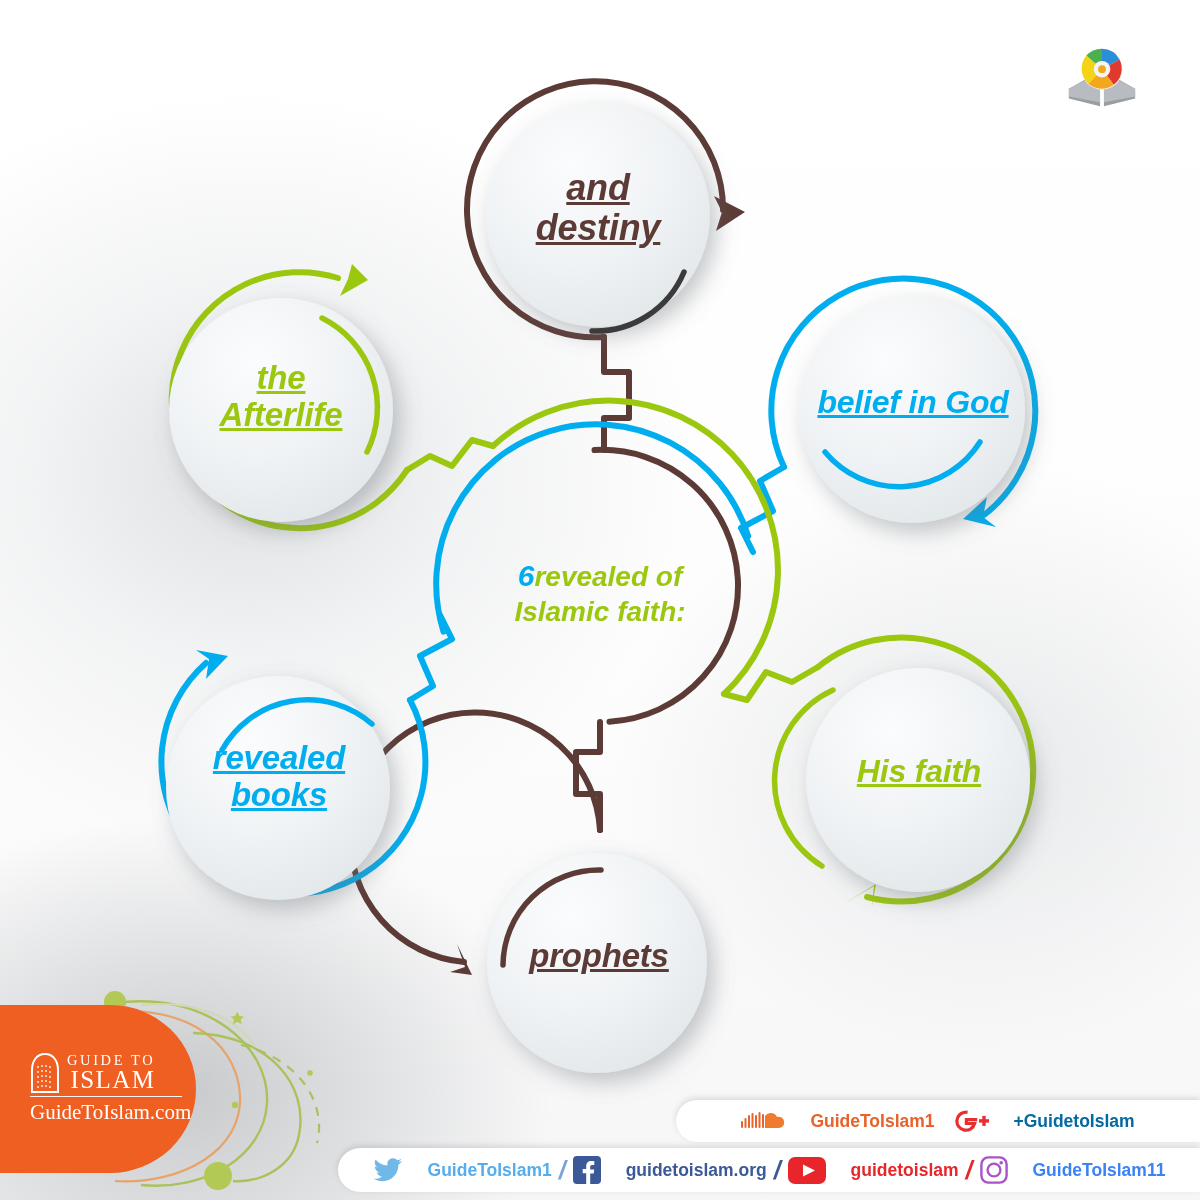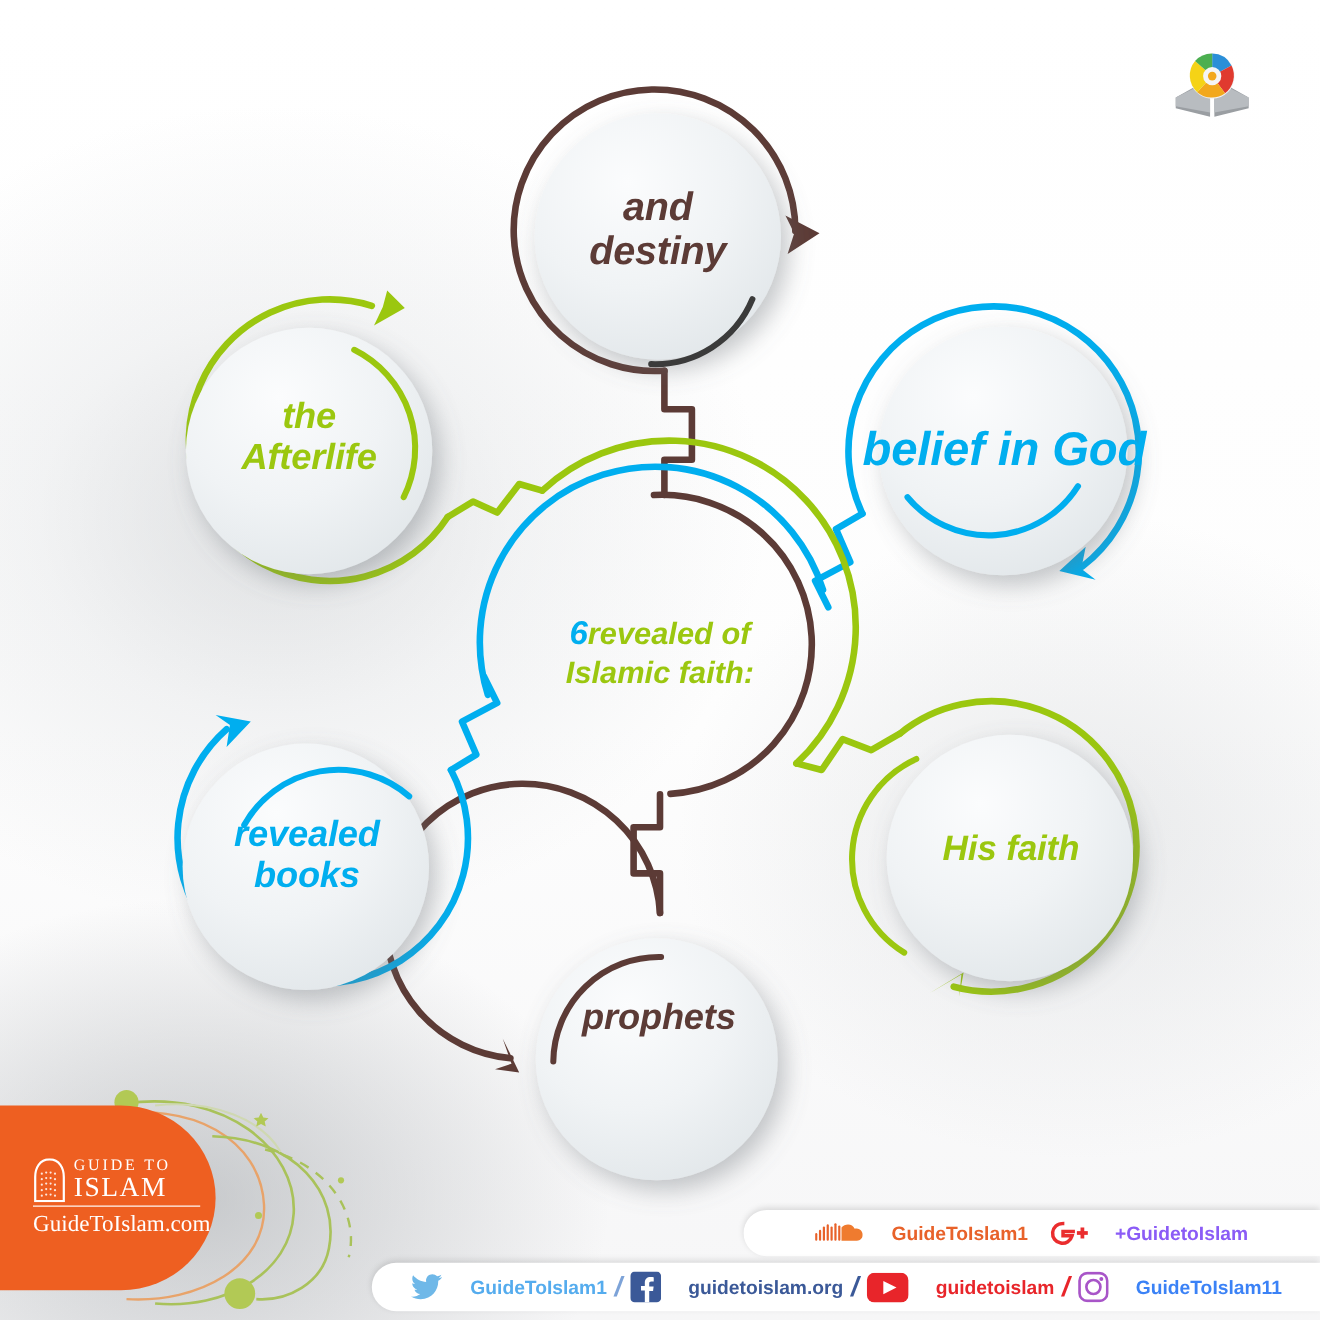"and" .node-label { text-decoration: none -> underline }
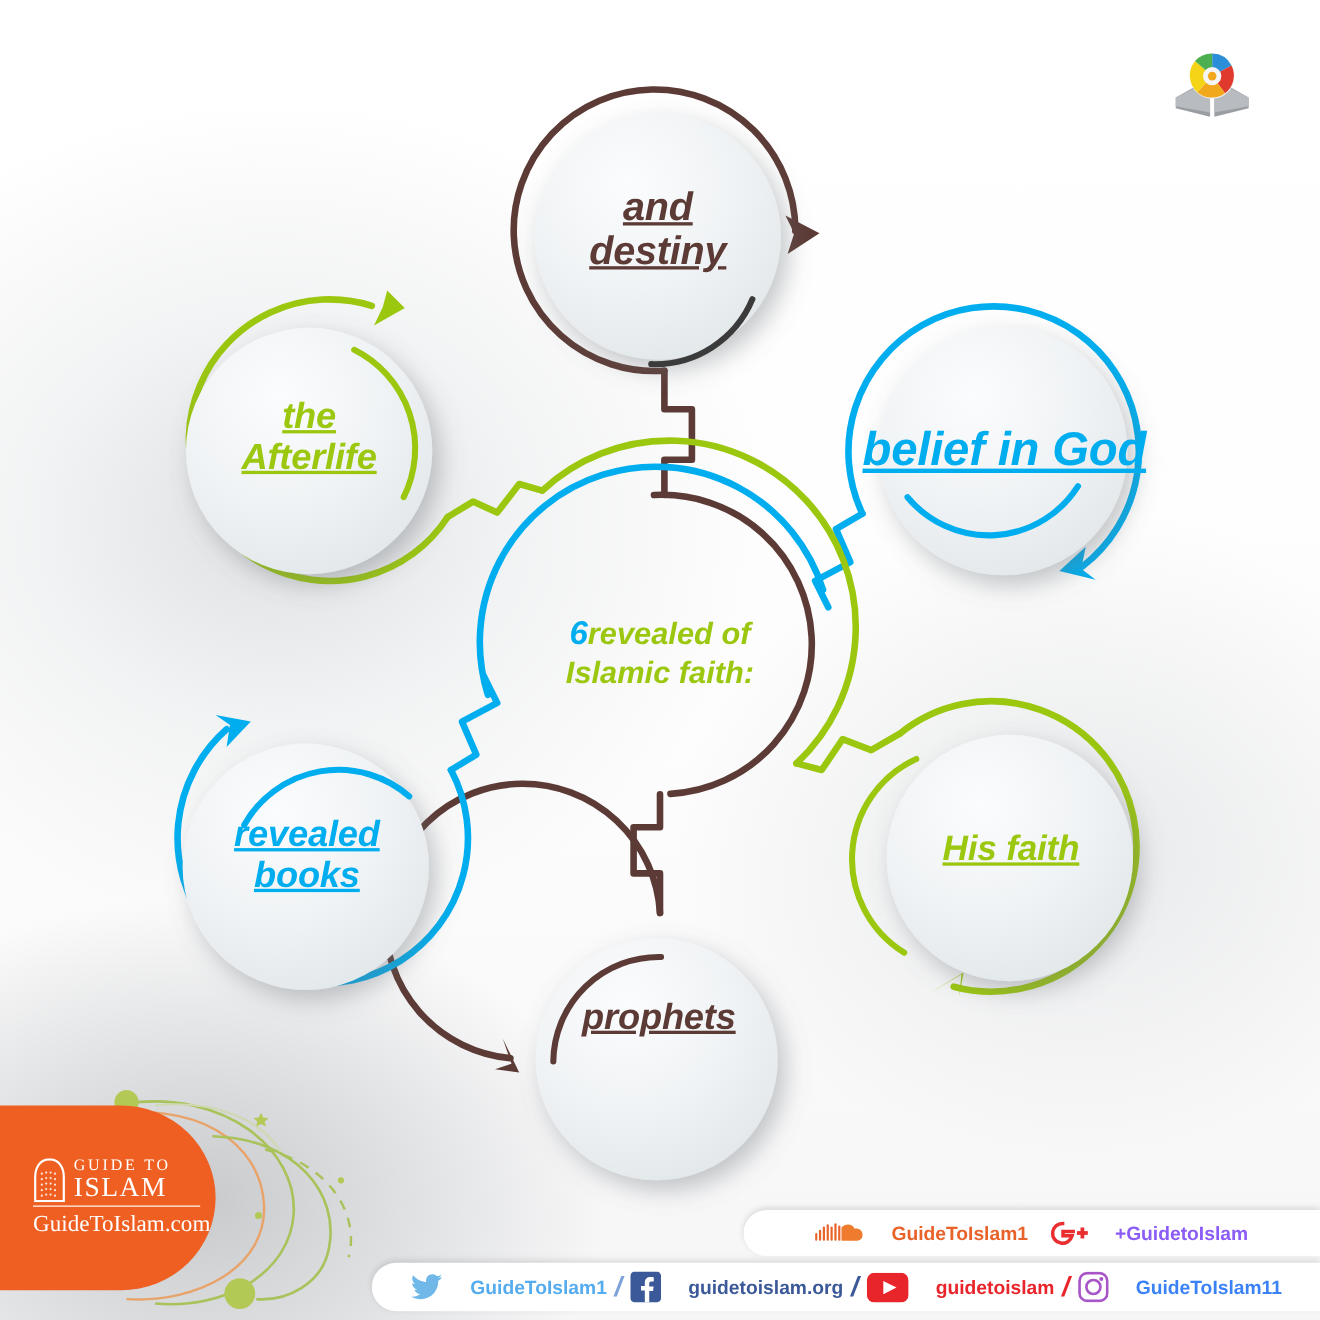"belief in God" div.node-label { font-size: 43px -> 32px }
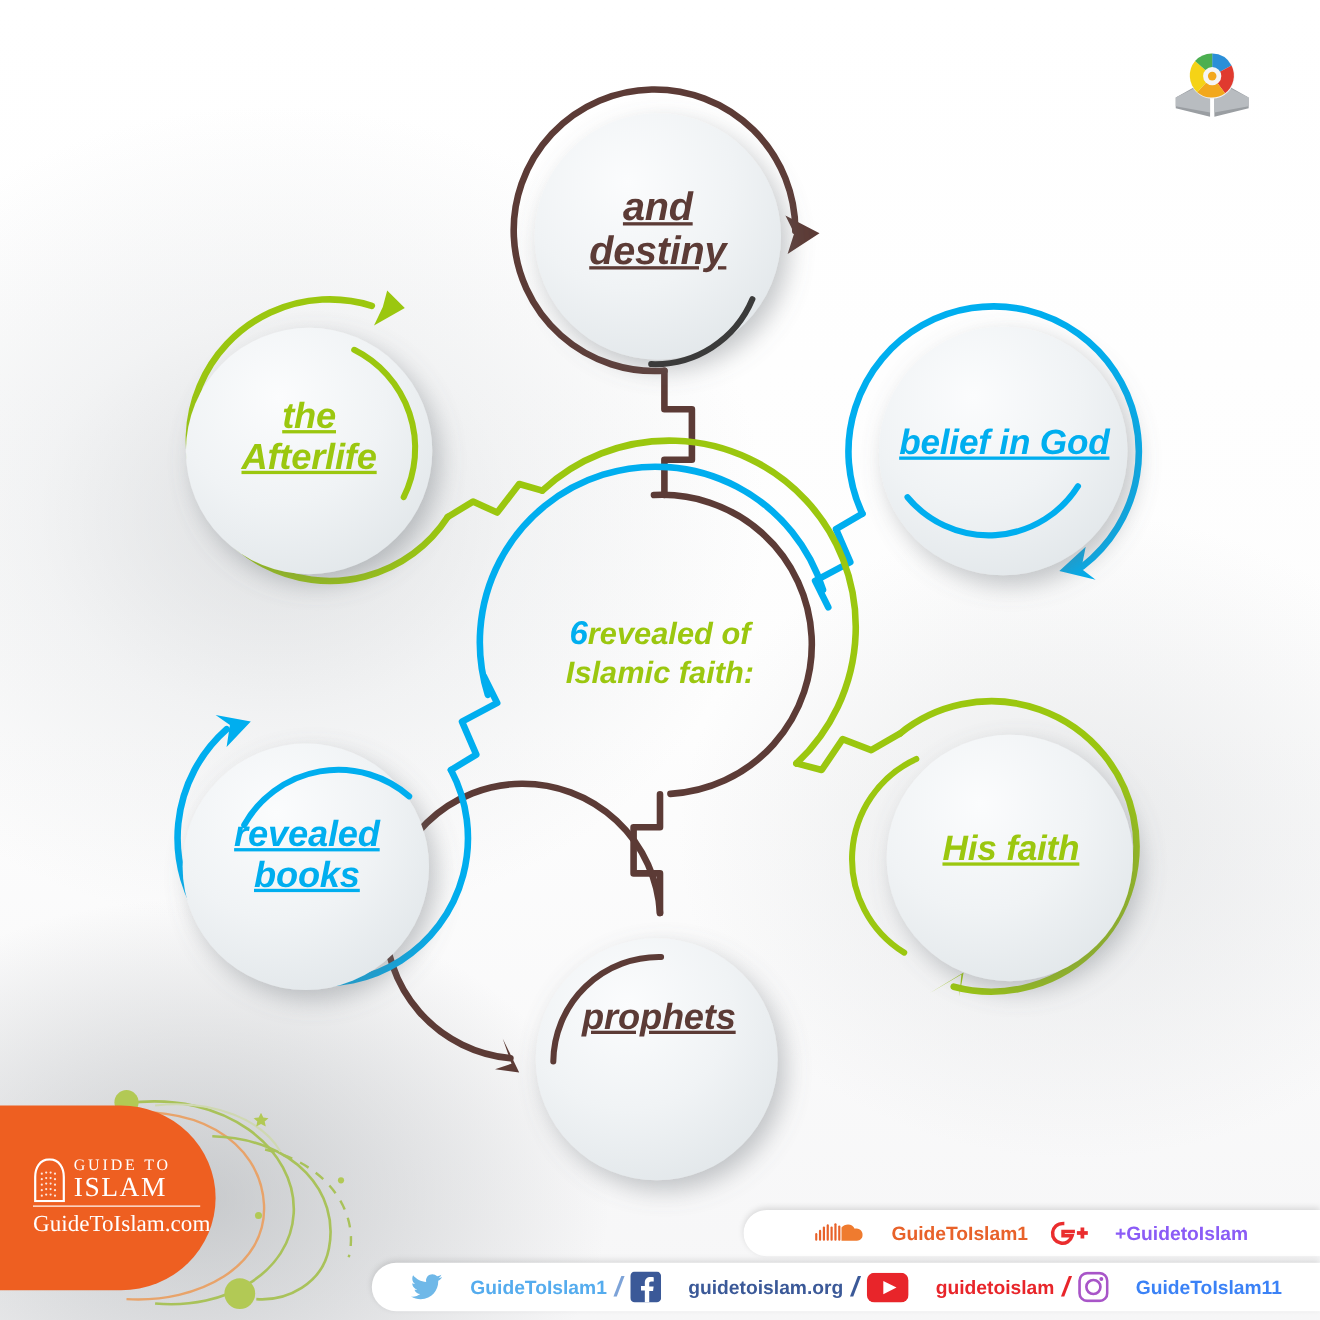"prophets" div.node-label { top: 906px -> 938px }
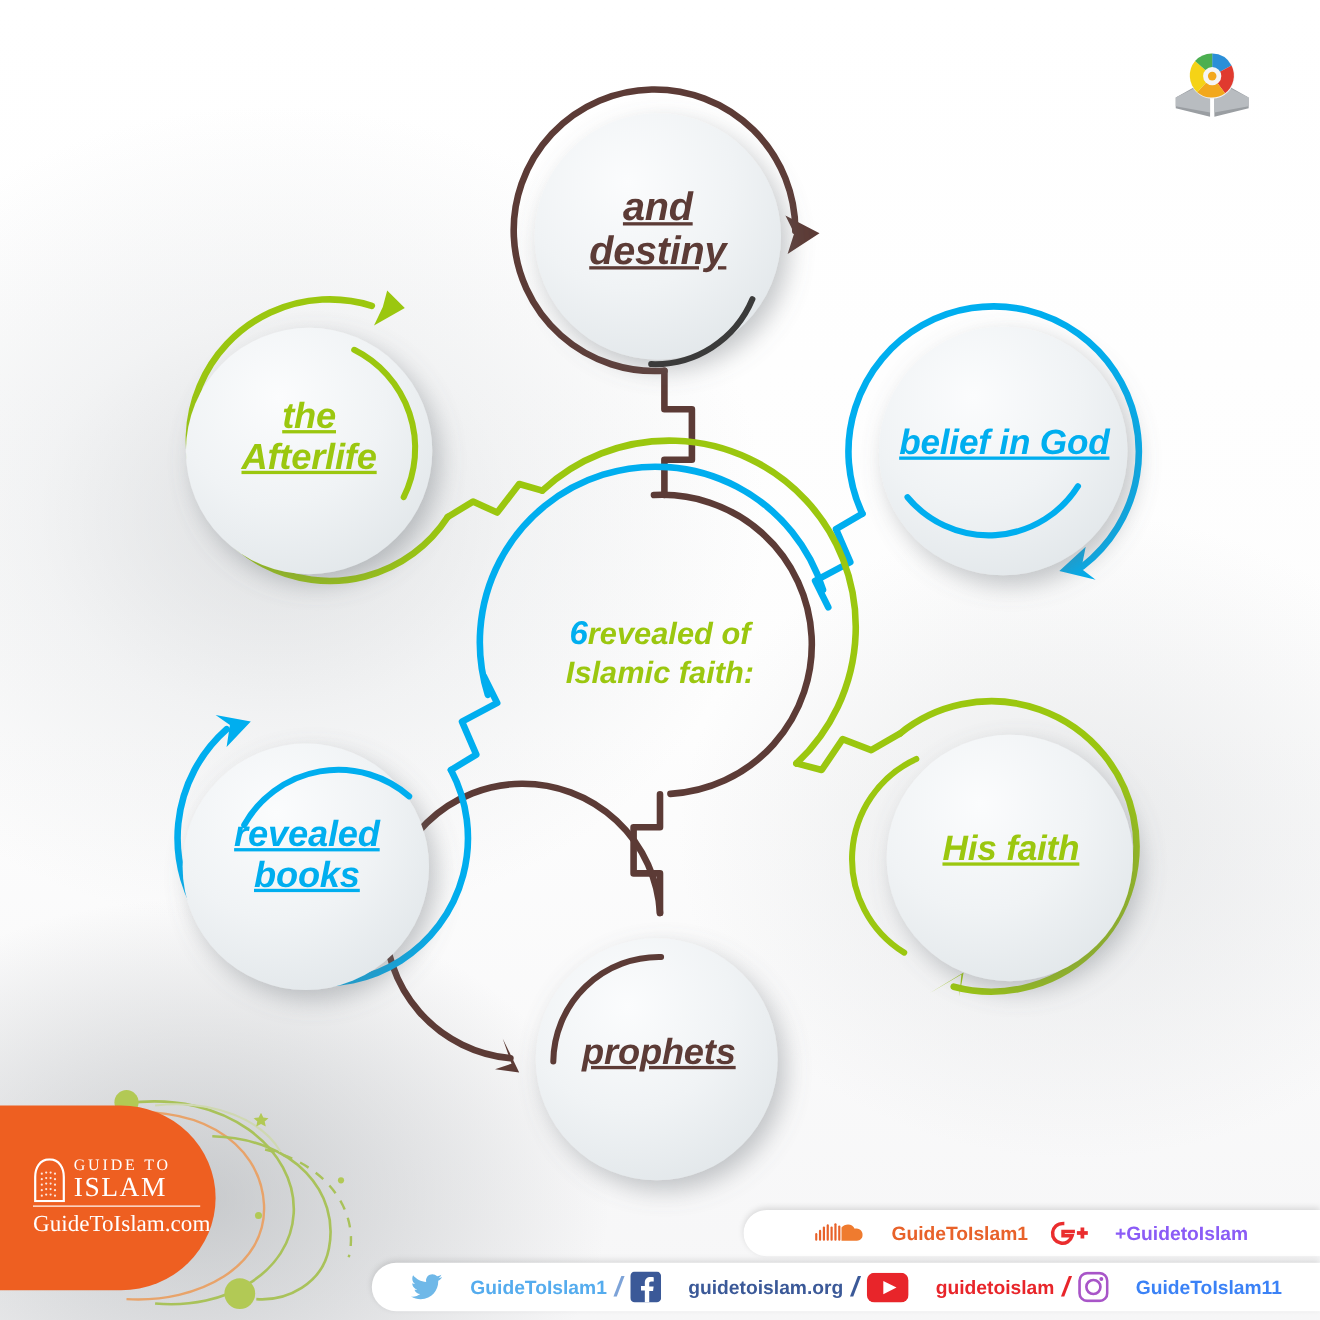"GUIDE TO" .logo-row { text-align: none -> right }
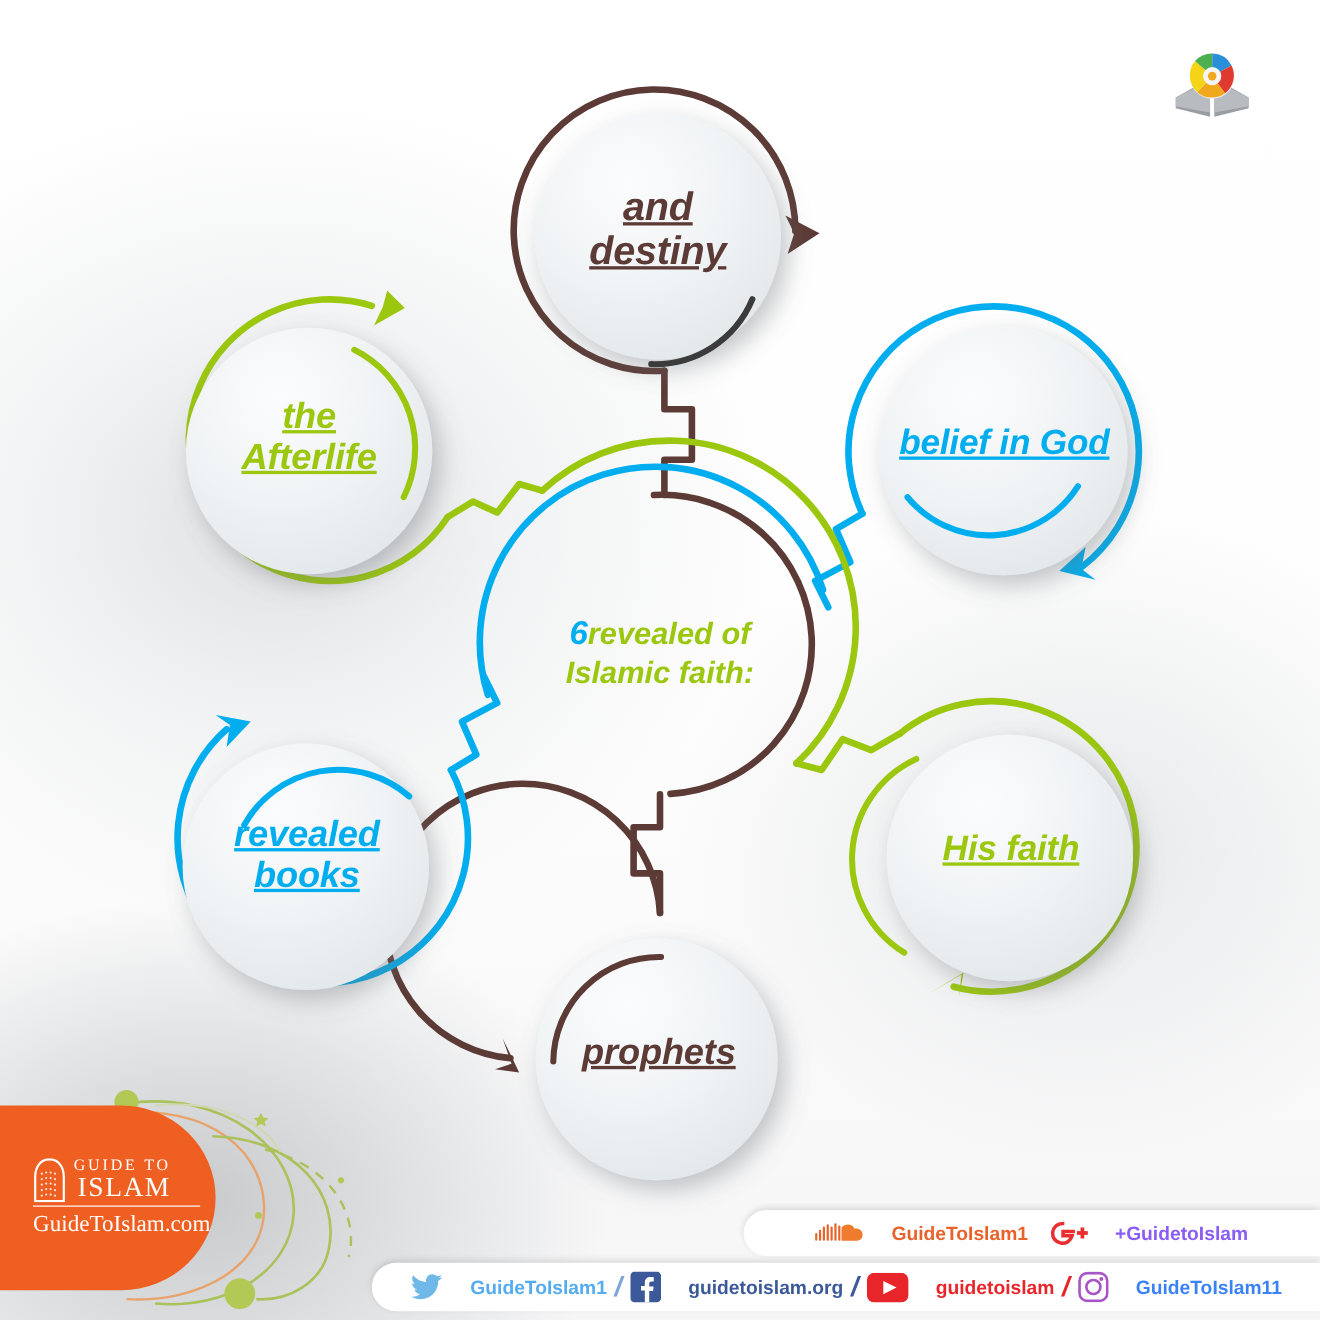"+GuidetoIslam" span.soc-name { color: #8b5cf6 -> #0369a1 }
